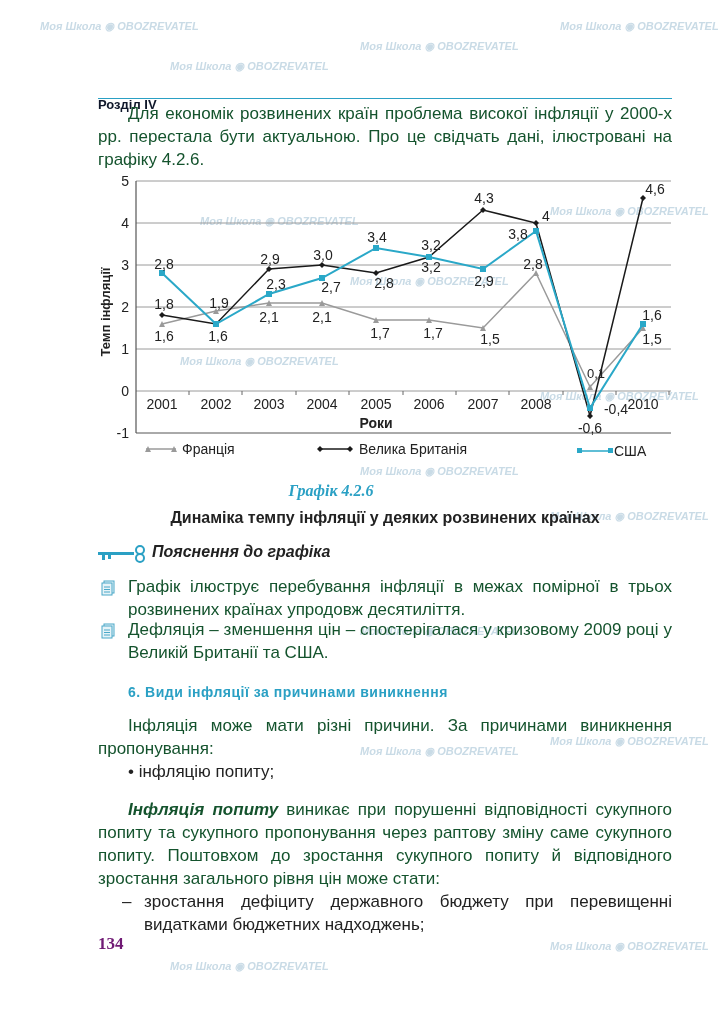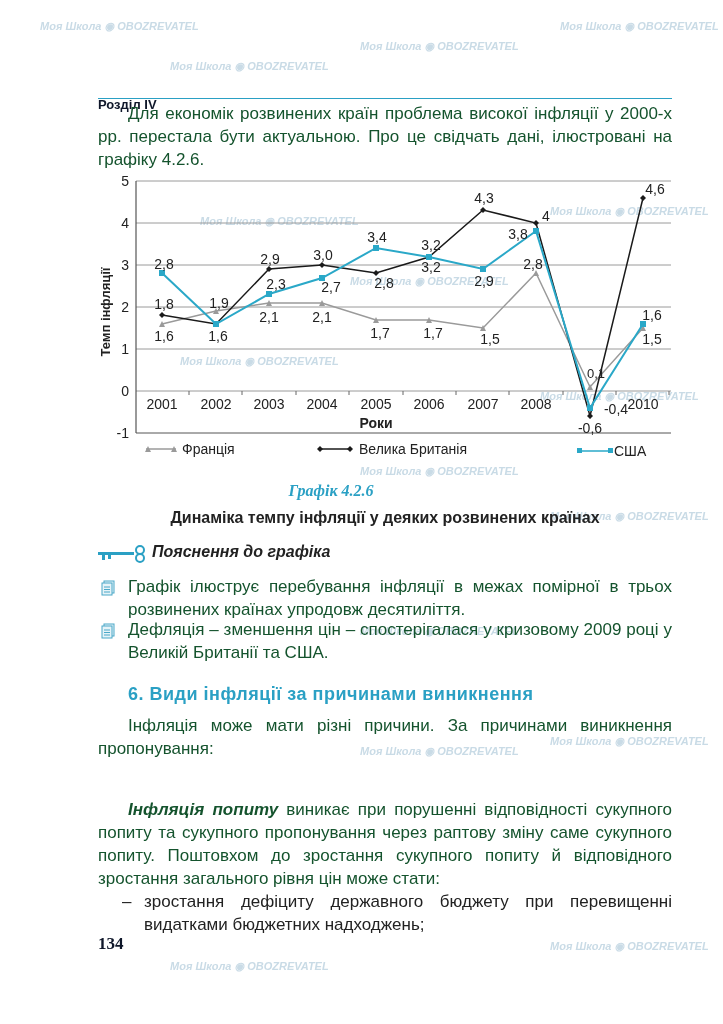"6. Види інфляції за причинами" .section-title { font-size: 18px -> 14px }
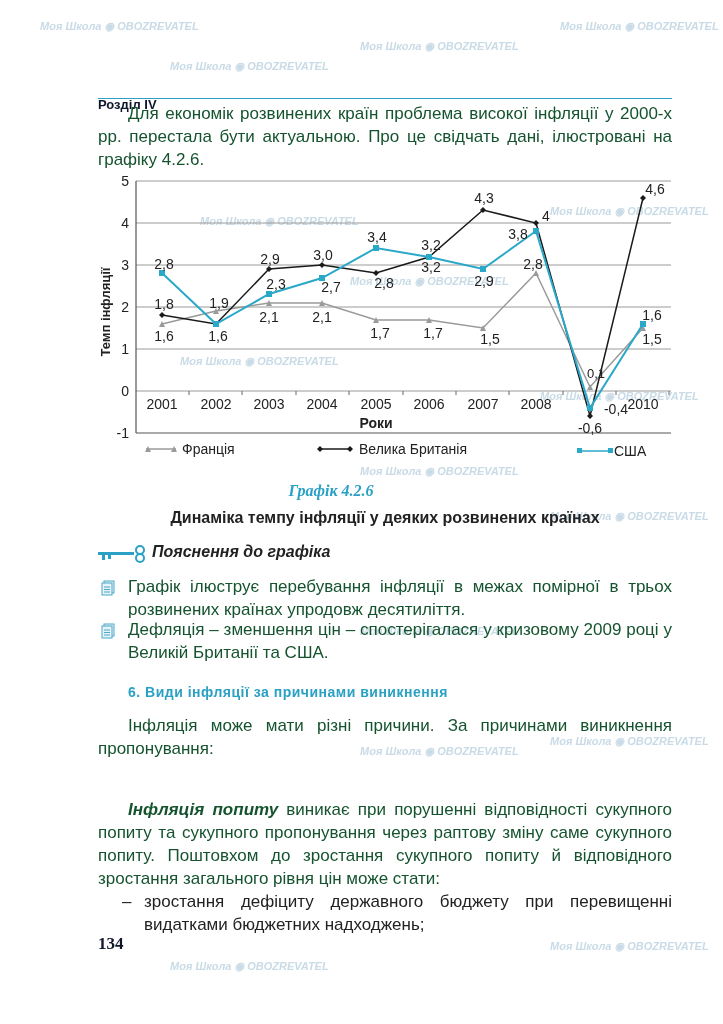"• інфляцію попиту;" div { html: none -> <div>• <span>інфляцію попиту;</span></div> }
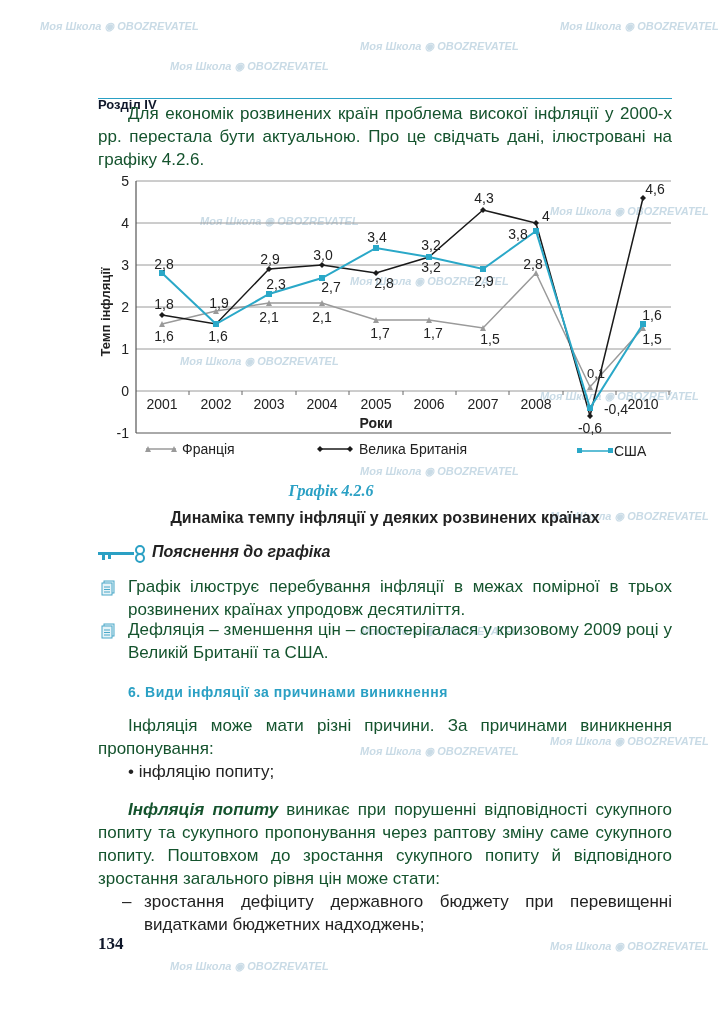"134" .page-num { color: #0f172a -> #701a75 }
